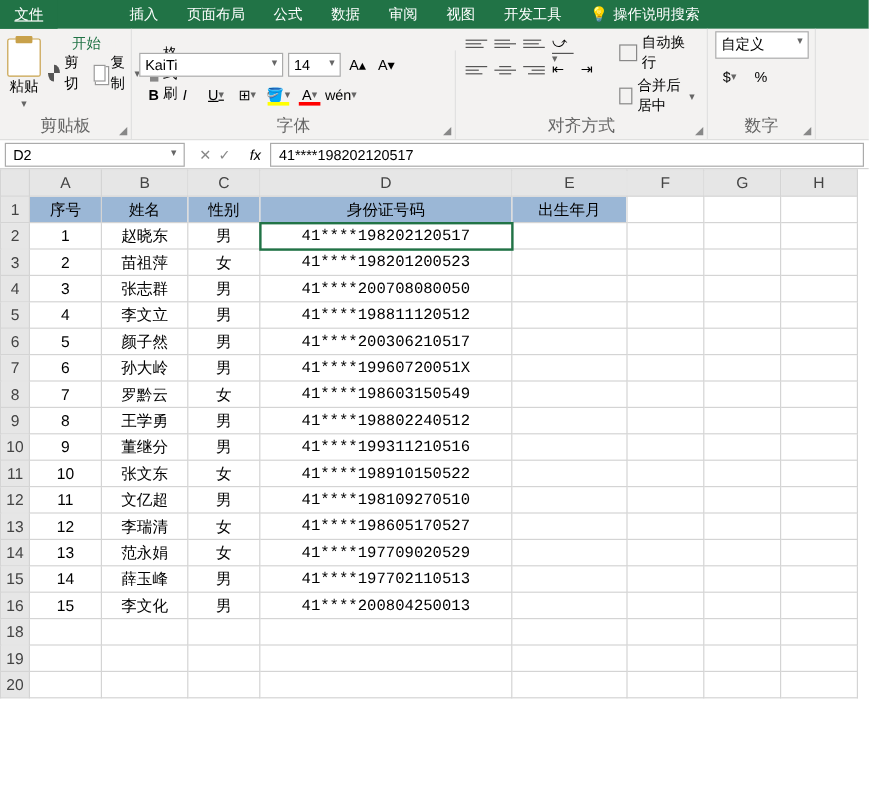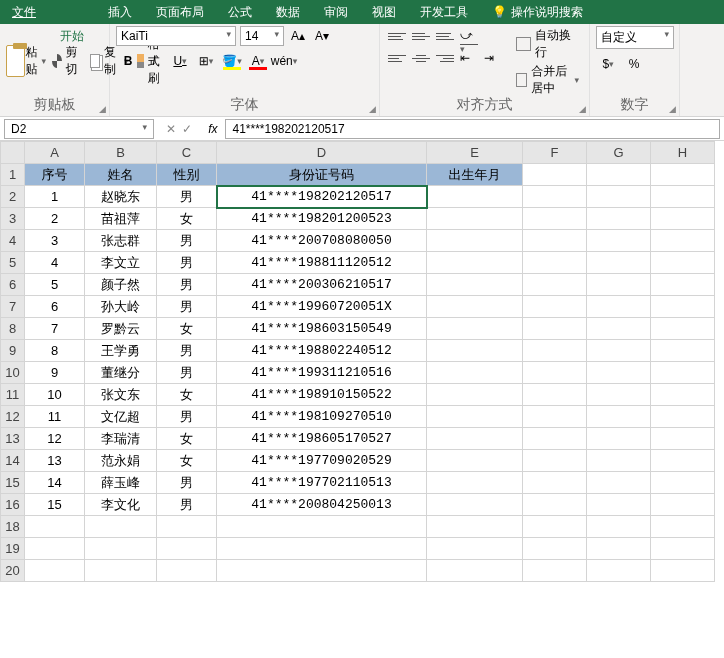"KaiTi" .font-group { margin-top: none -> 18px }
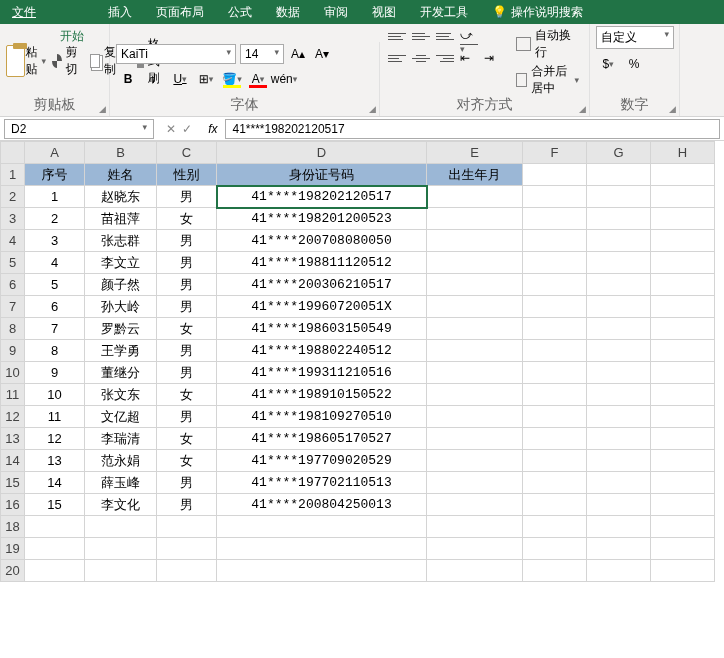"粘贴" .paste-big { flex-direction: none -> column }
